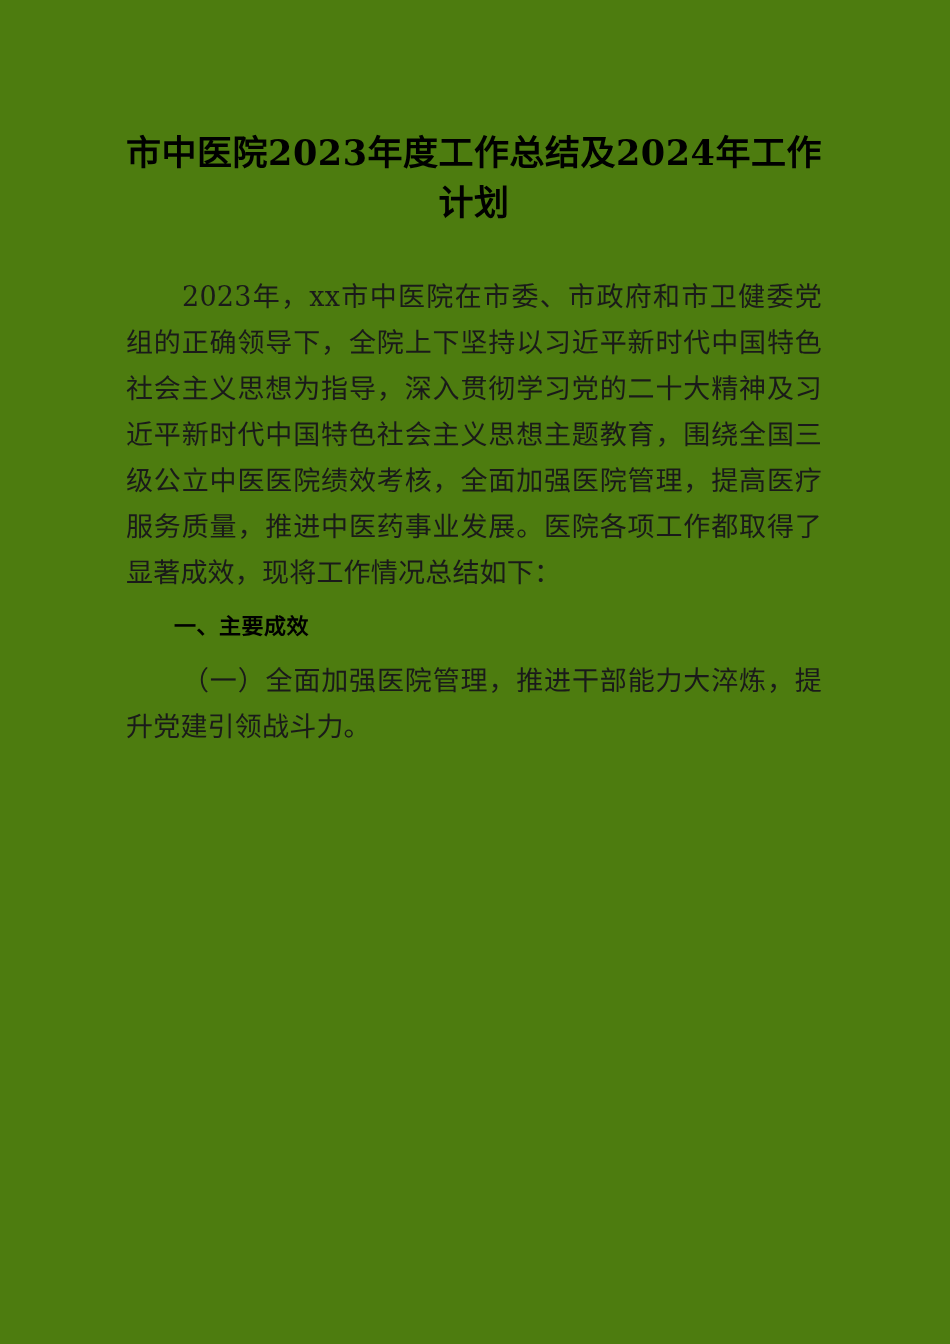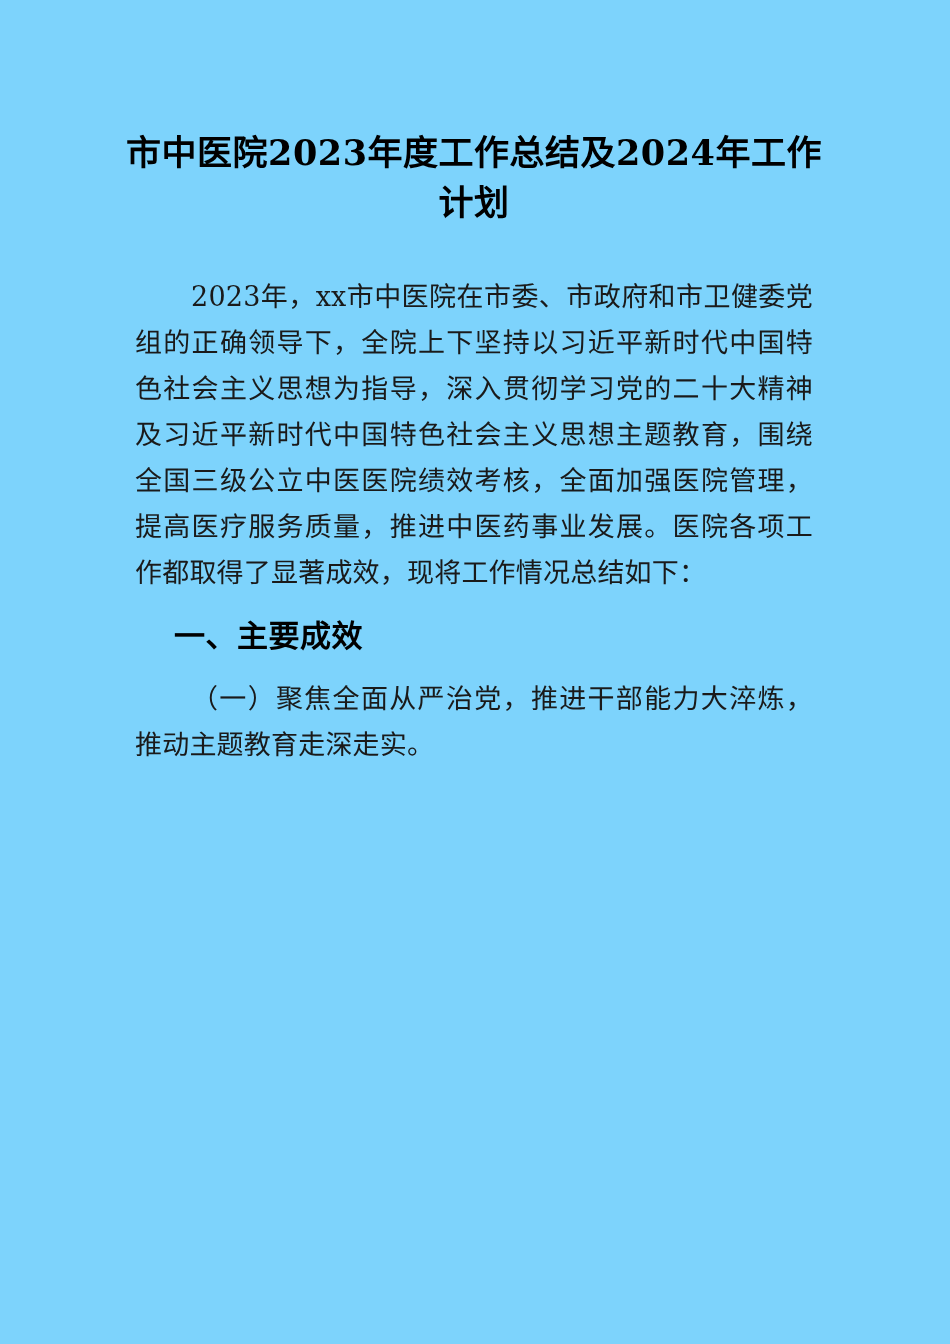"市中医院2023年度工作总结及2024年工作计划" .page { background: #7dd3fc -> #4d7c0f }
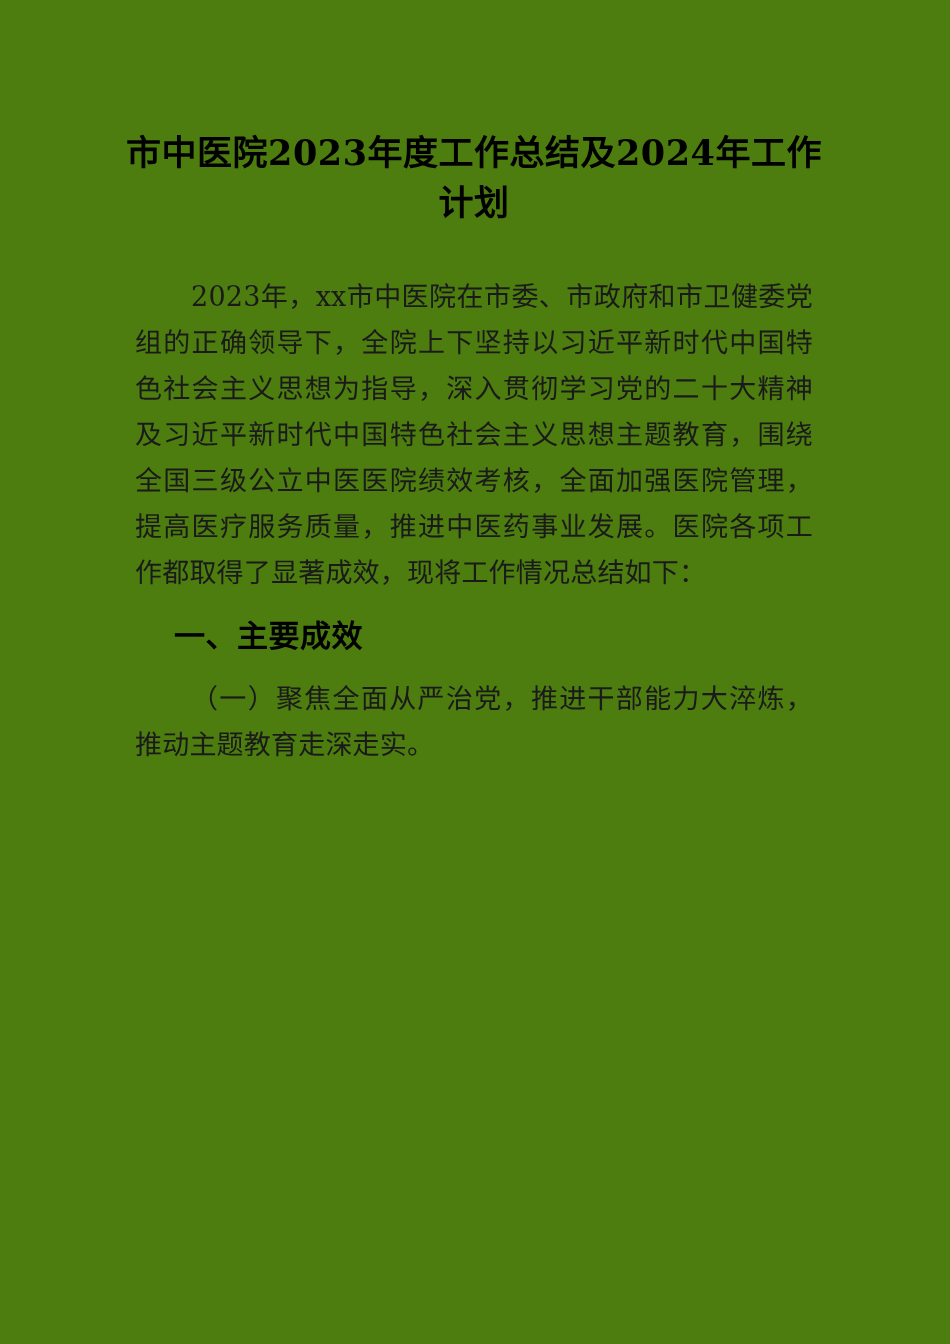"2023年，xx市中医院在市委、市政府和市卫健委党组的正确领导下，全院上下坚持以" .para { margin: 17px -> 8px }
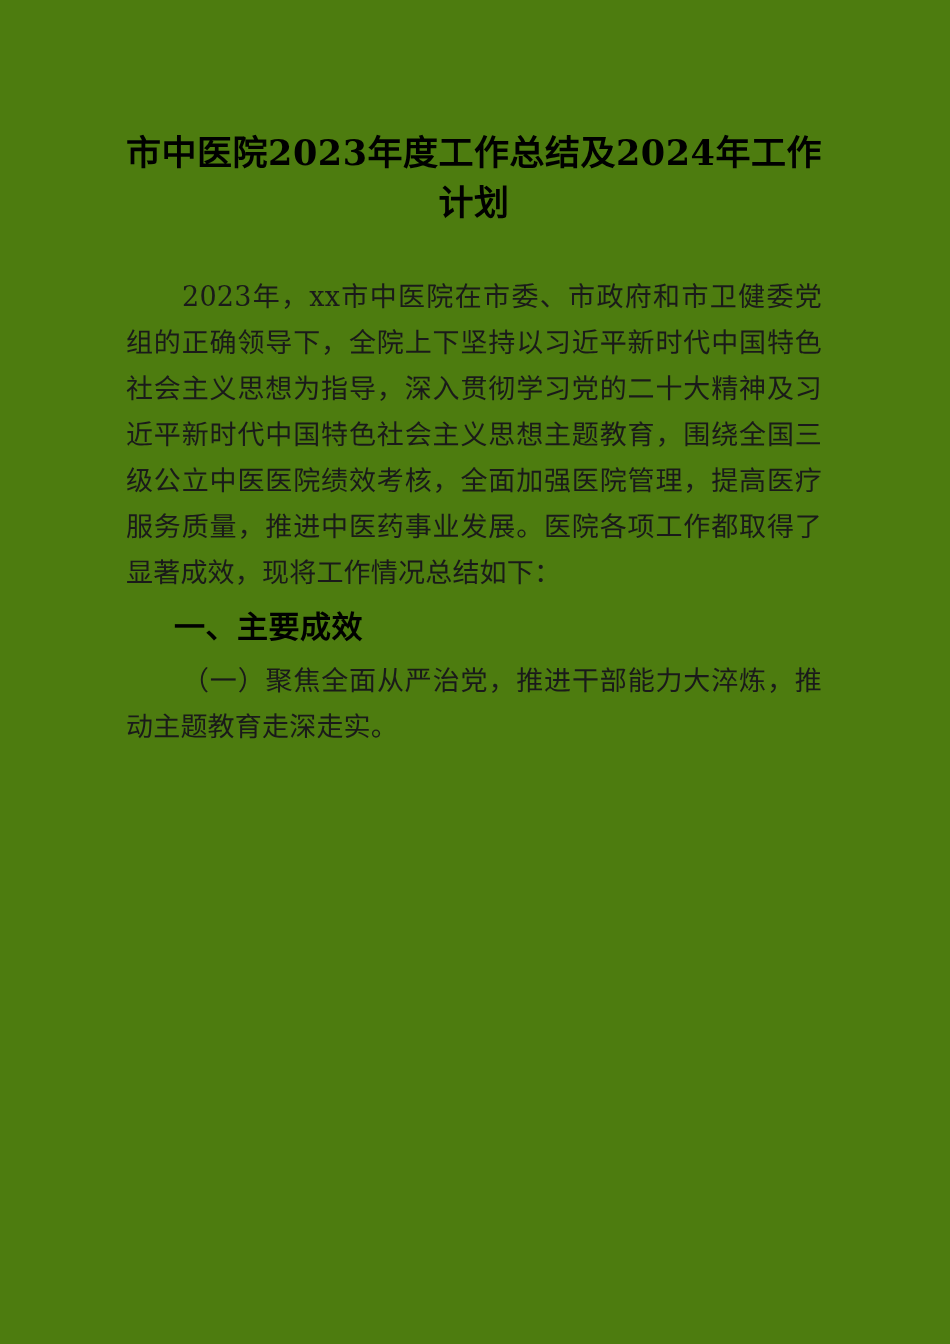"一、主要成效" .heading-1 { font-size: 31px -> 22px }
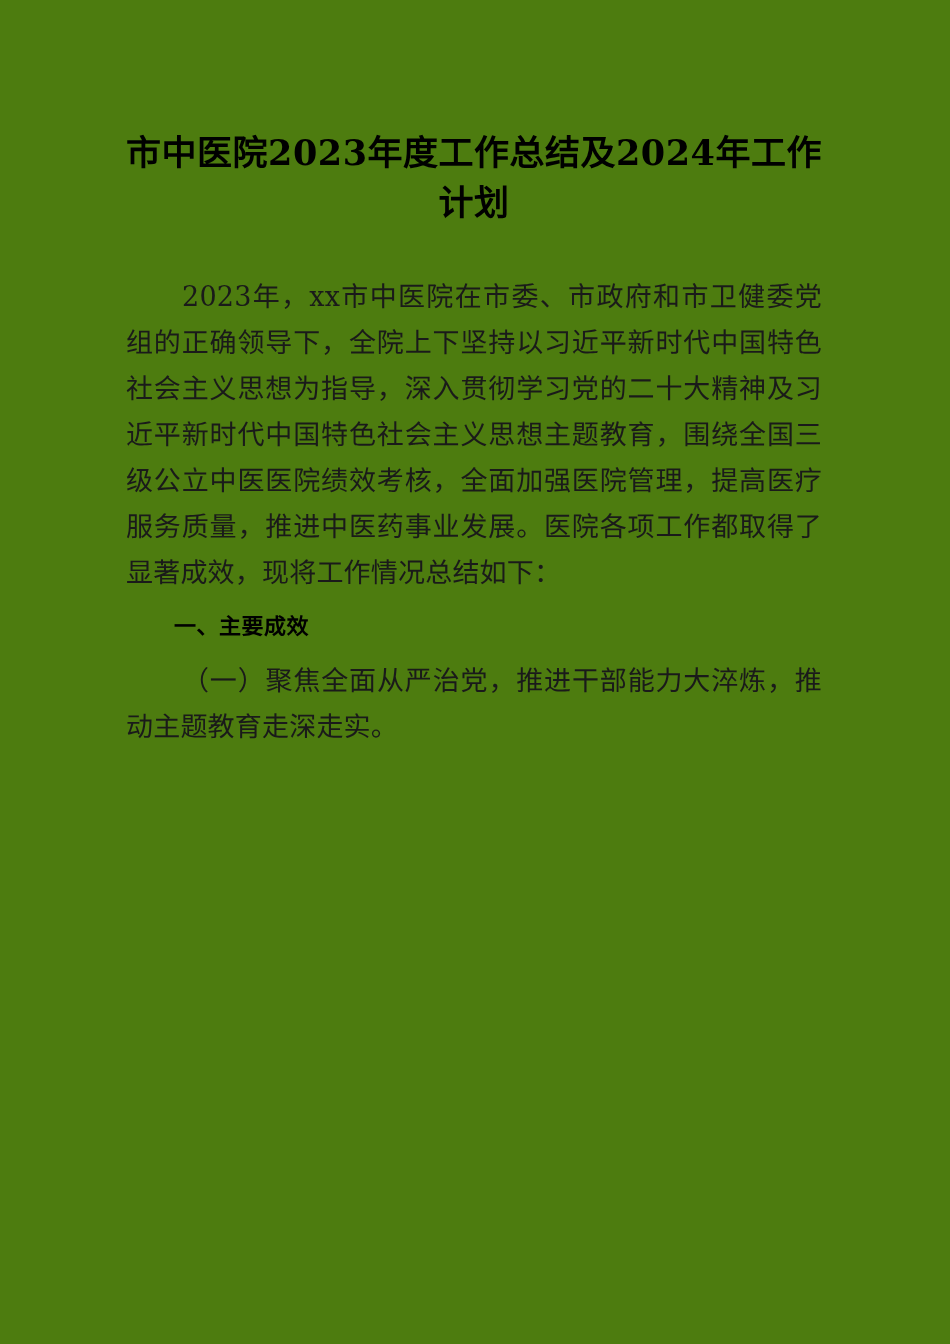"（一）聚焦全面从严治党，推进干部能力大淬炼，推动主题教育走深走实。" p.para { text: 聚焦全面从严治党，推进干部能力大淬炼，推动主题教育走深走实 -> 全面加强医院管理，推进干部能力大淬炼，提升党建引领战斗力 }
